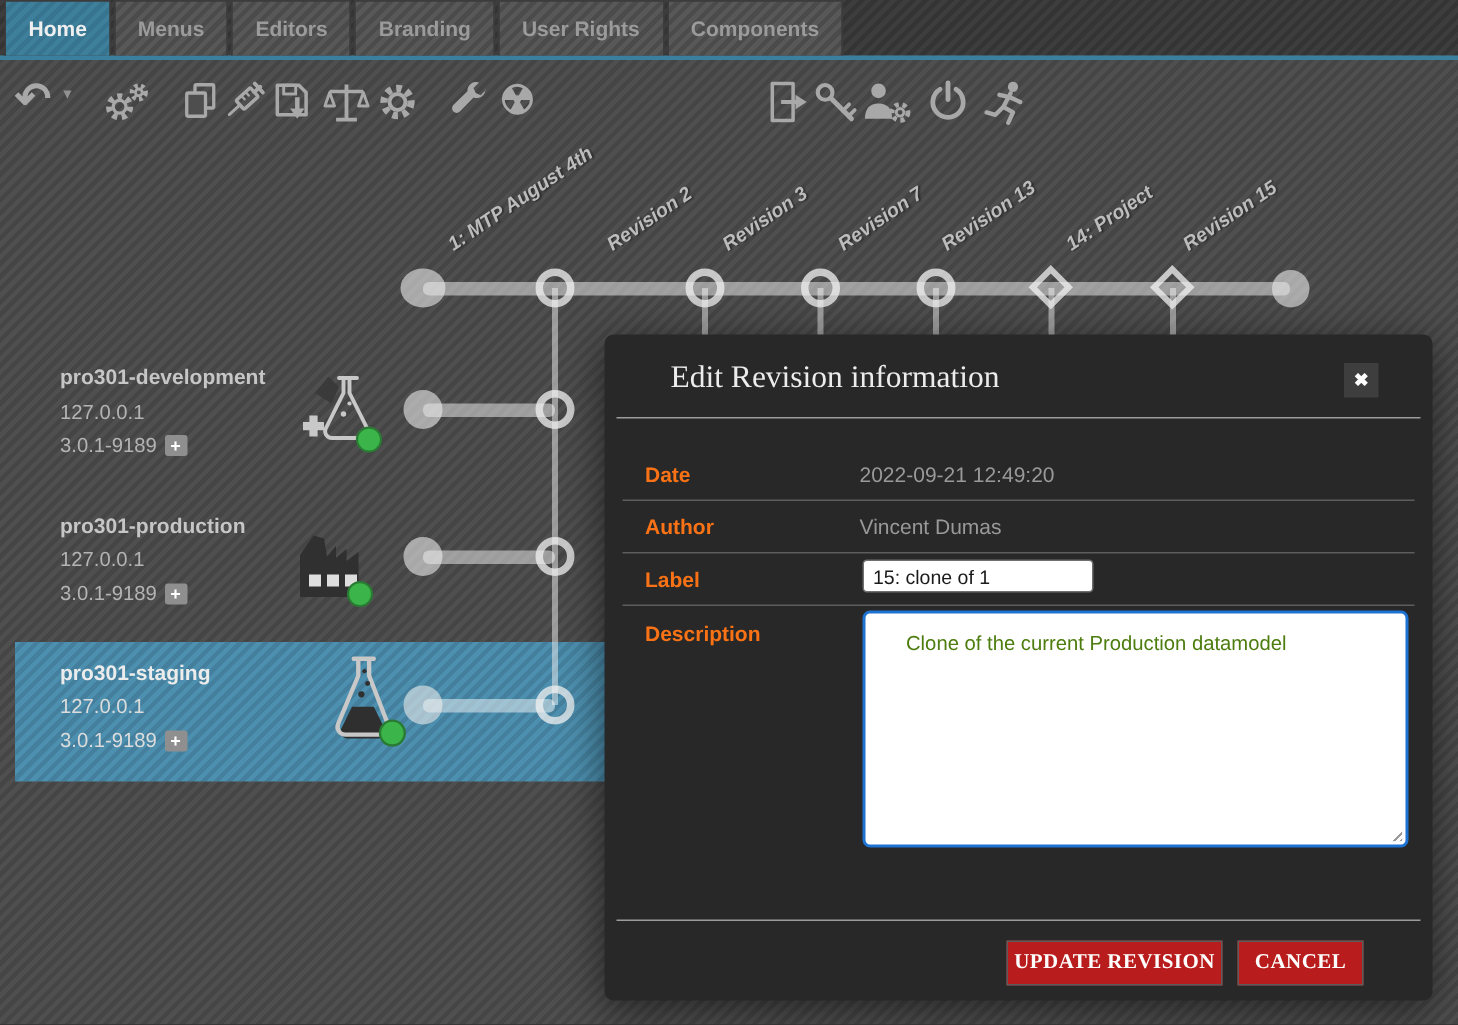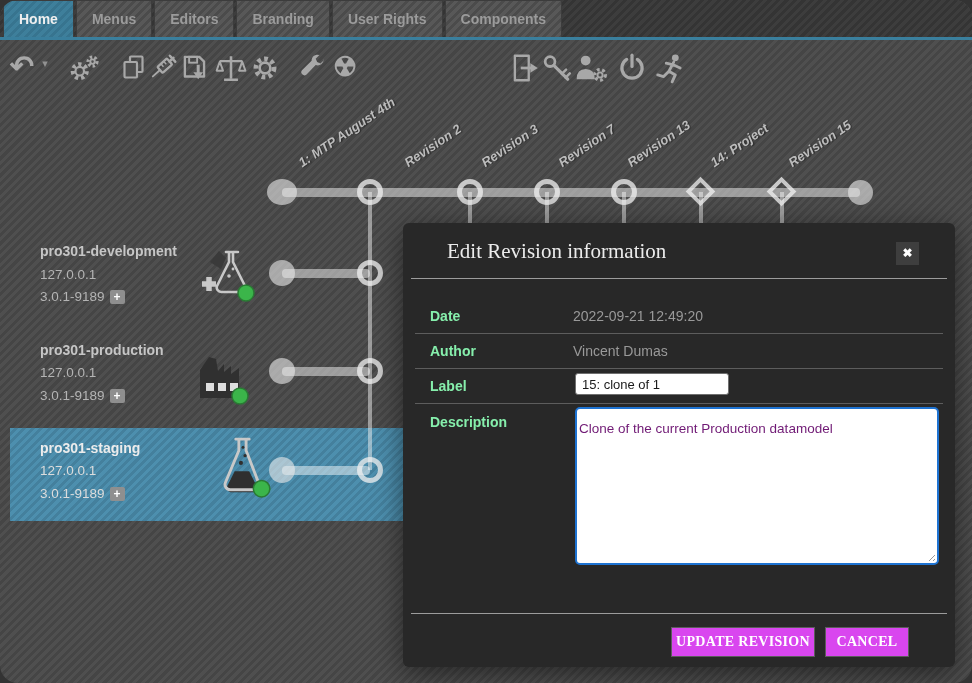"Home" .screen { border-radius: 18px -> none }
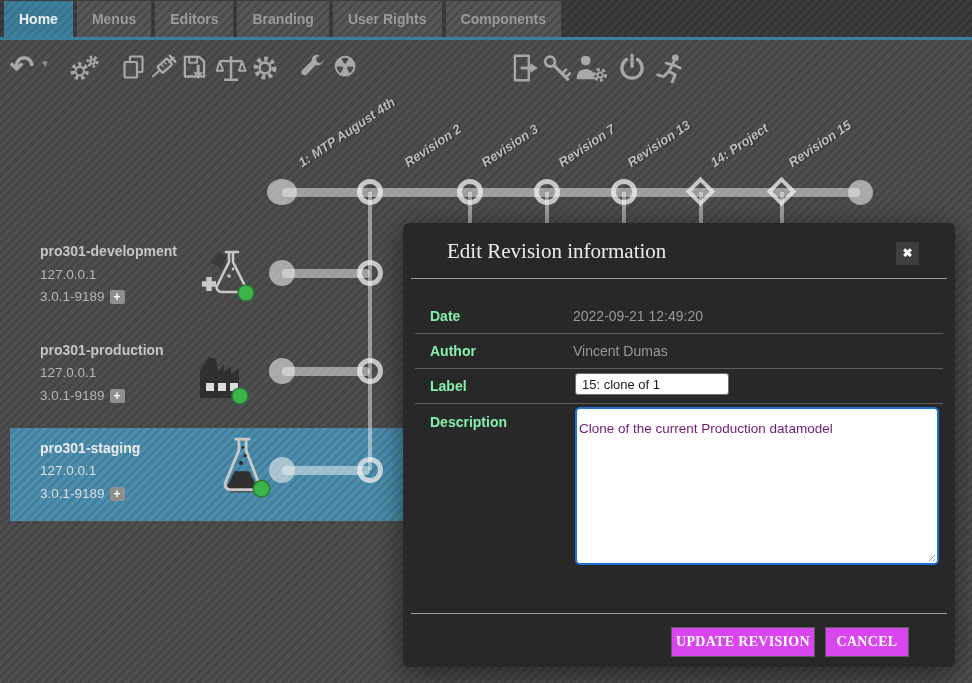"Date" .f-label { color: #86efac -> #f97316 }
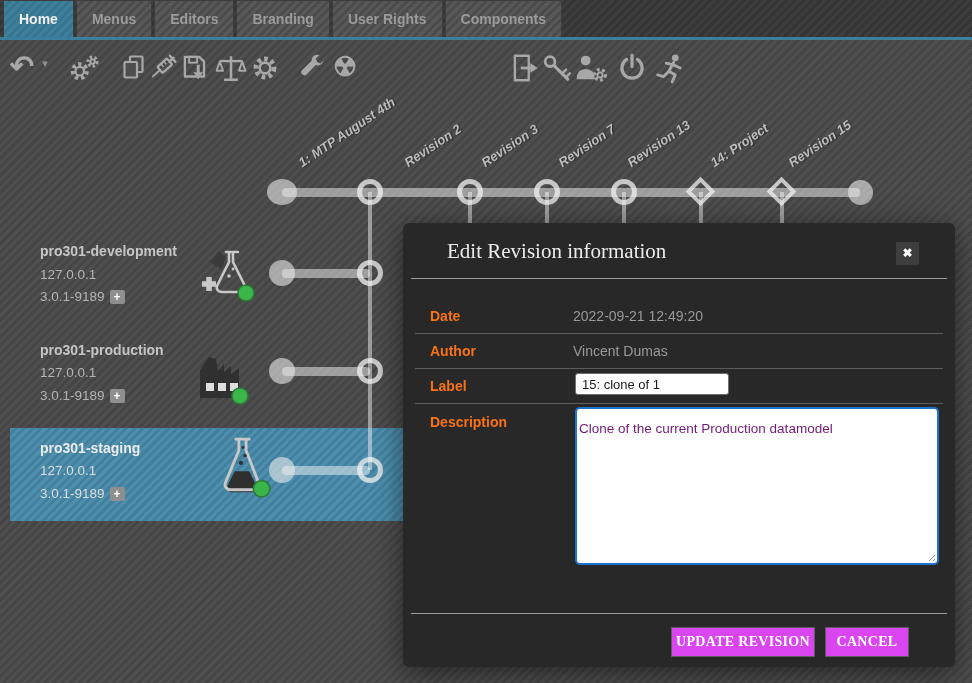"Clone of the current Production" .f-textarea { color: #701a75 -> #4d7c0f; padding: 12px 2px -> 12px 27px }
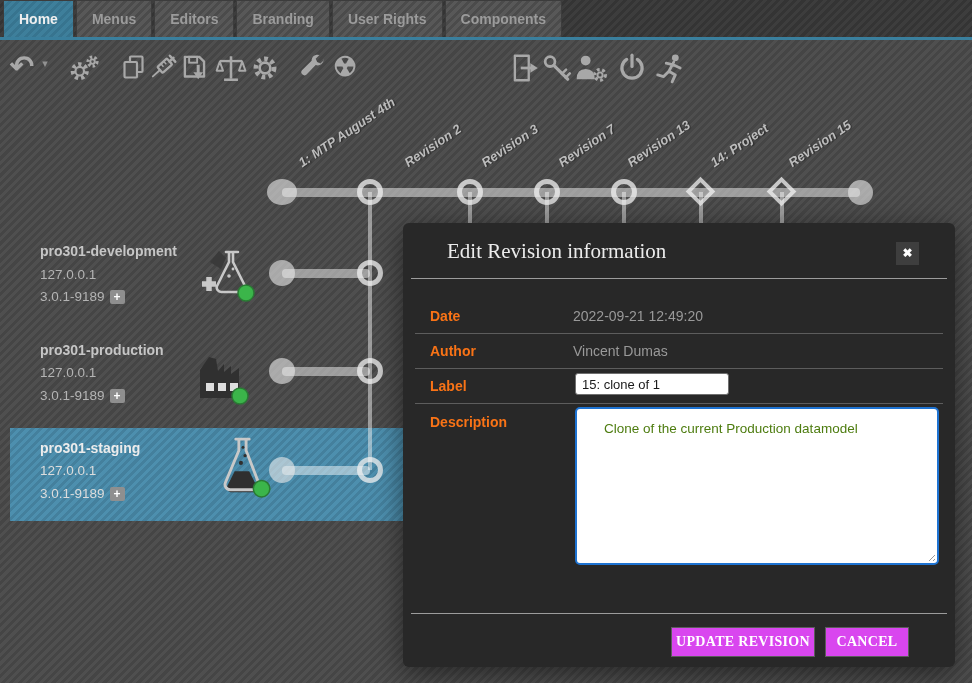"UPDATE REVISION" .btn { background: #d946ef -> #b91c1c }
